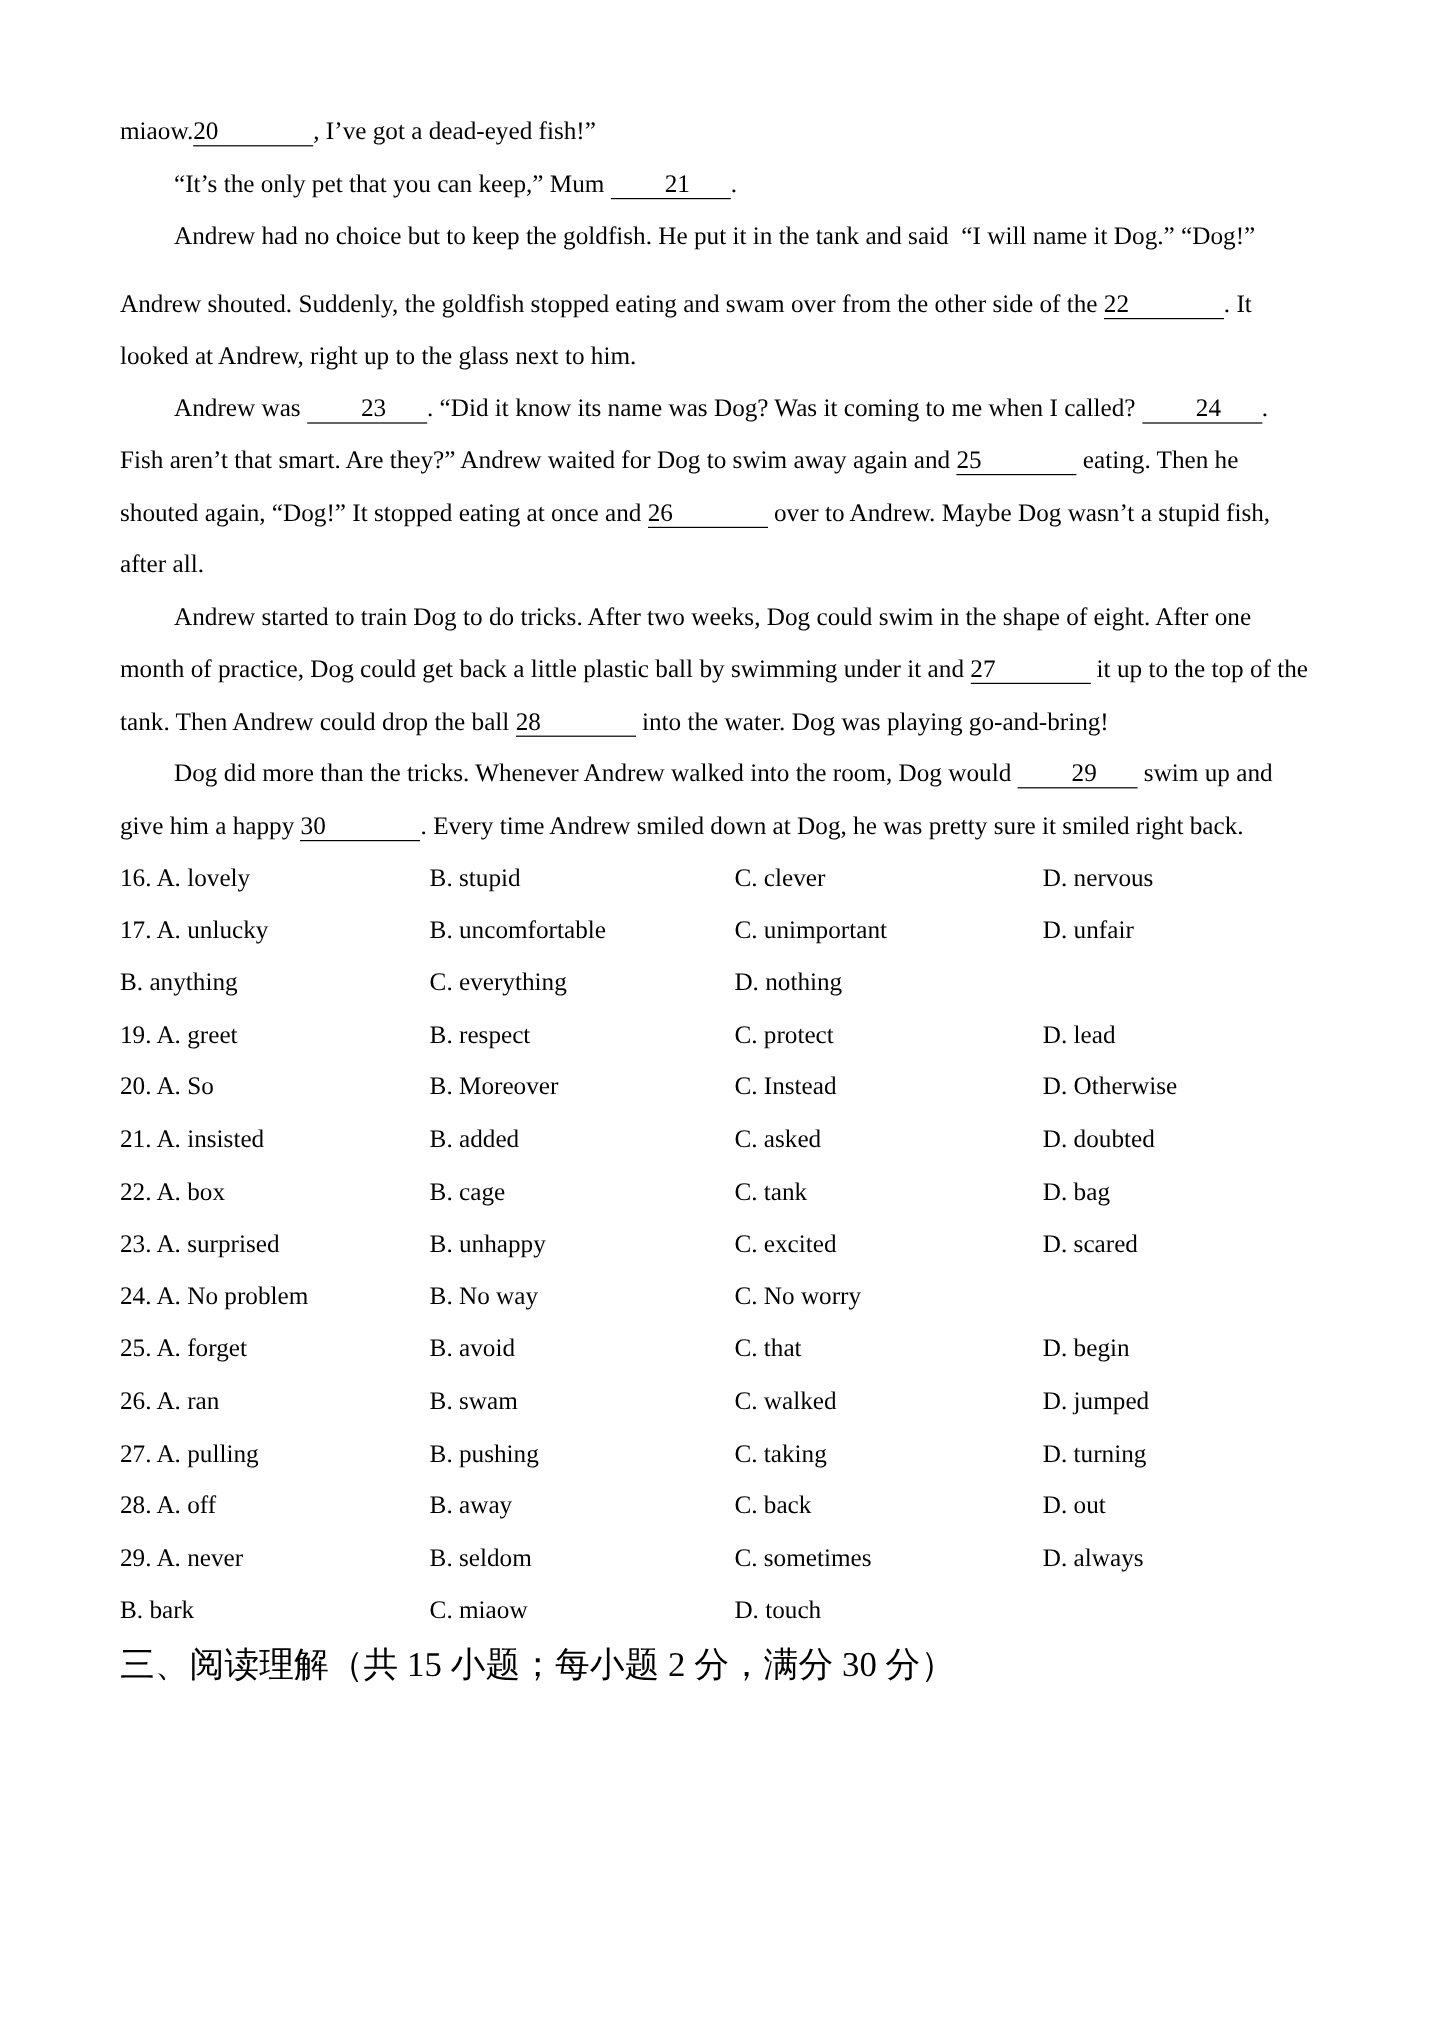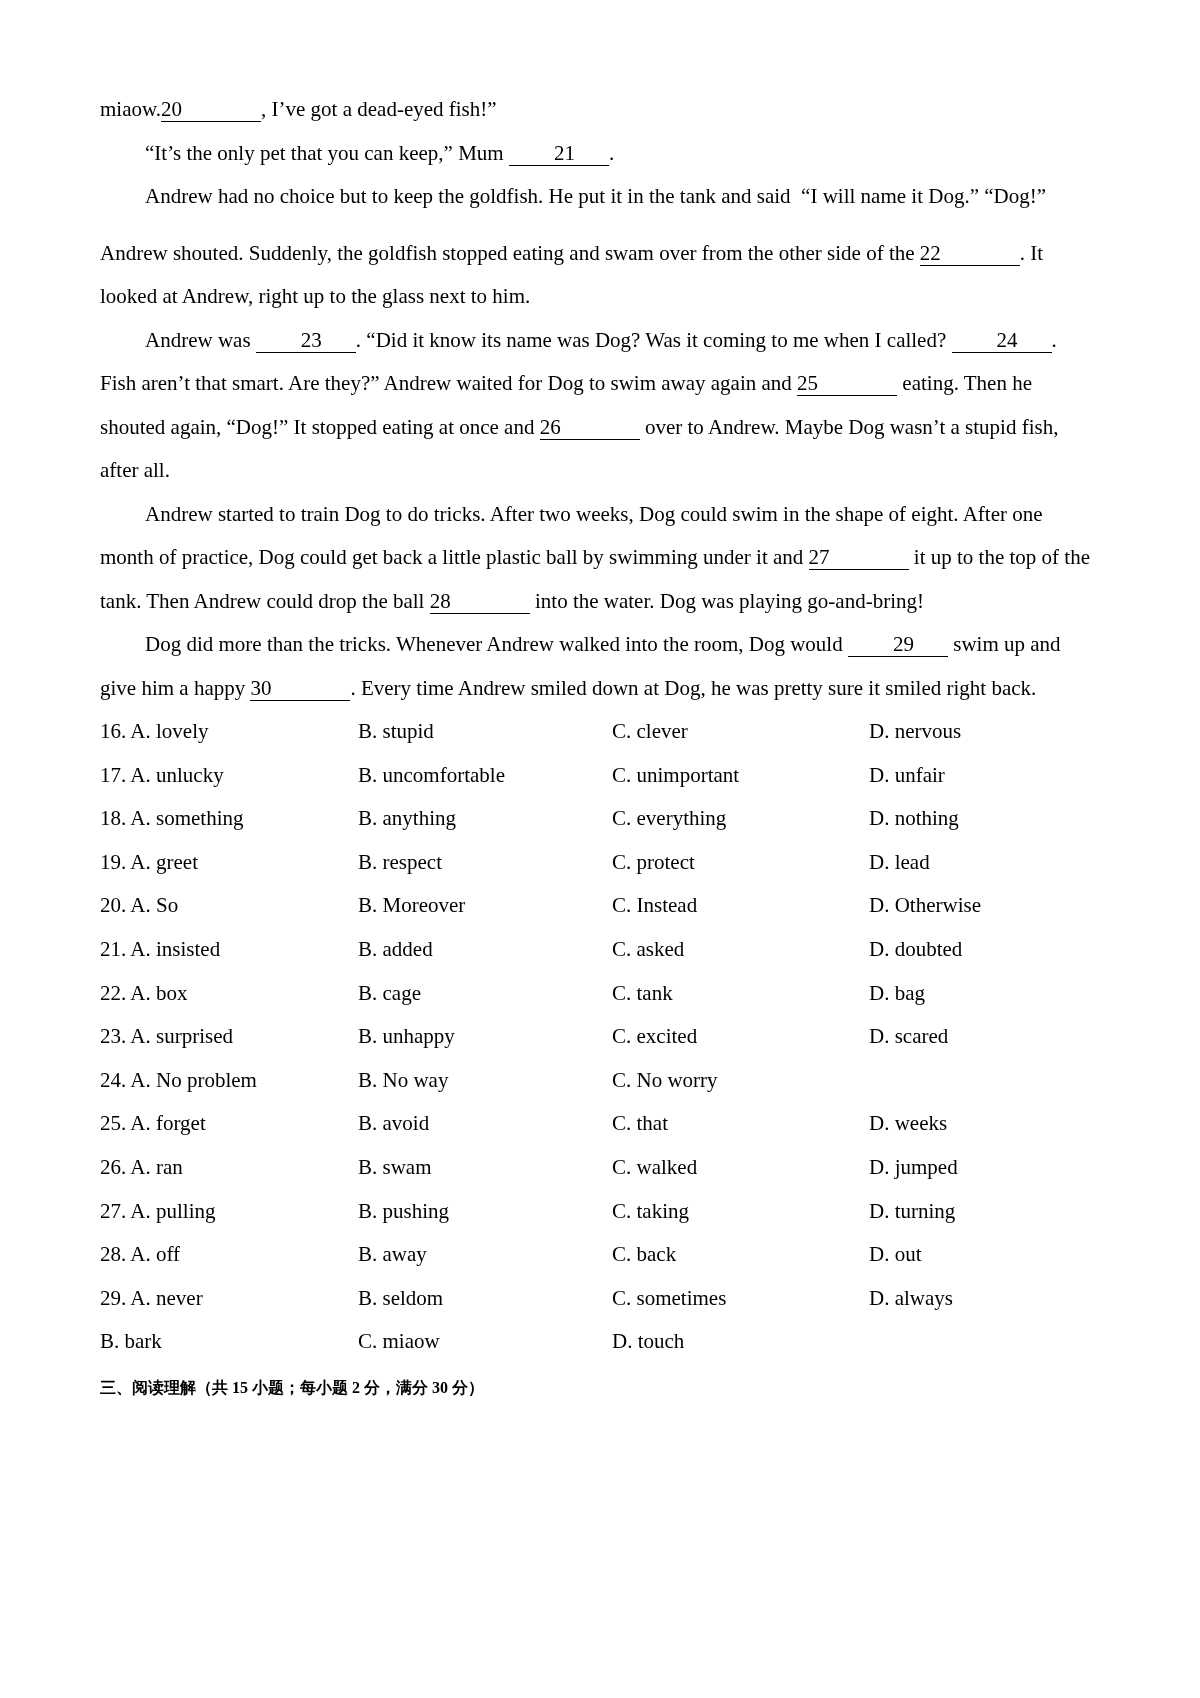"18. A. something" div.opt-cell { html: <div>18. A. something</div> -> none }
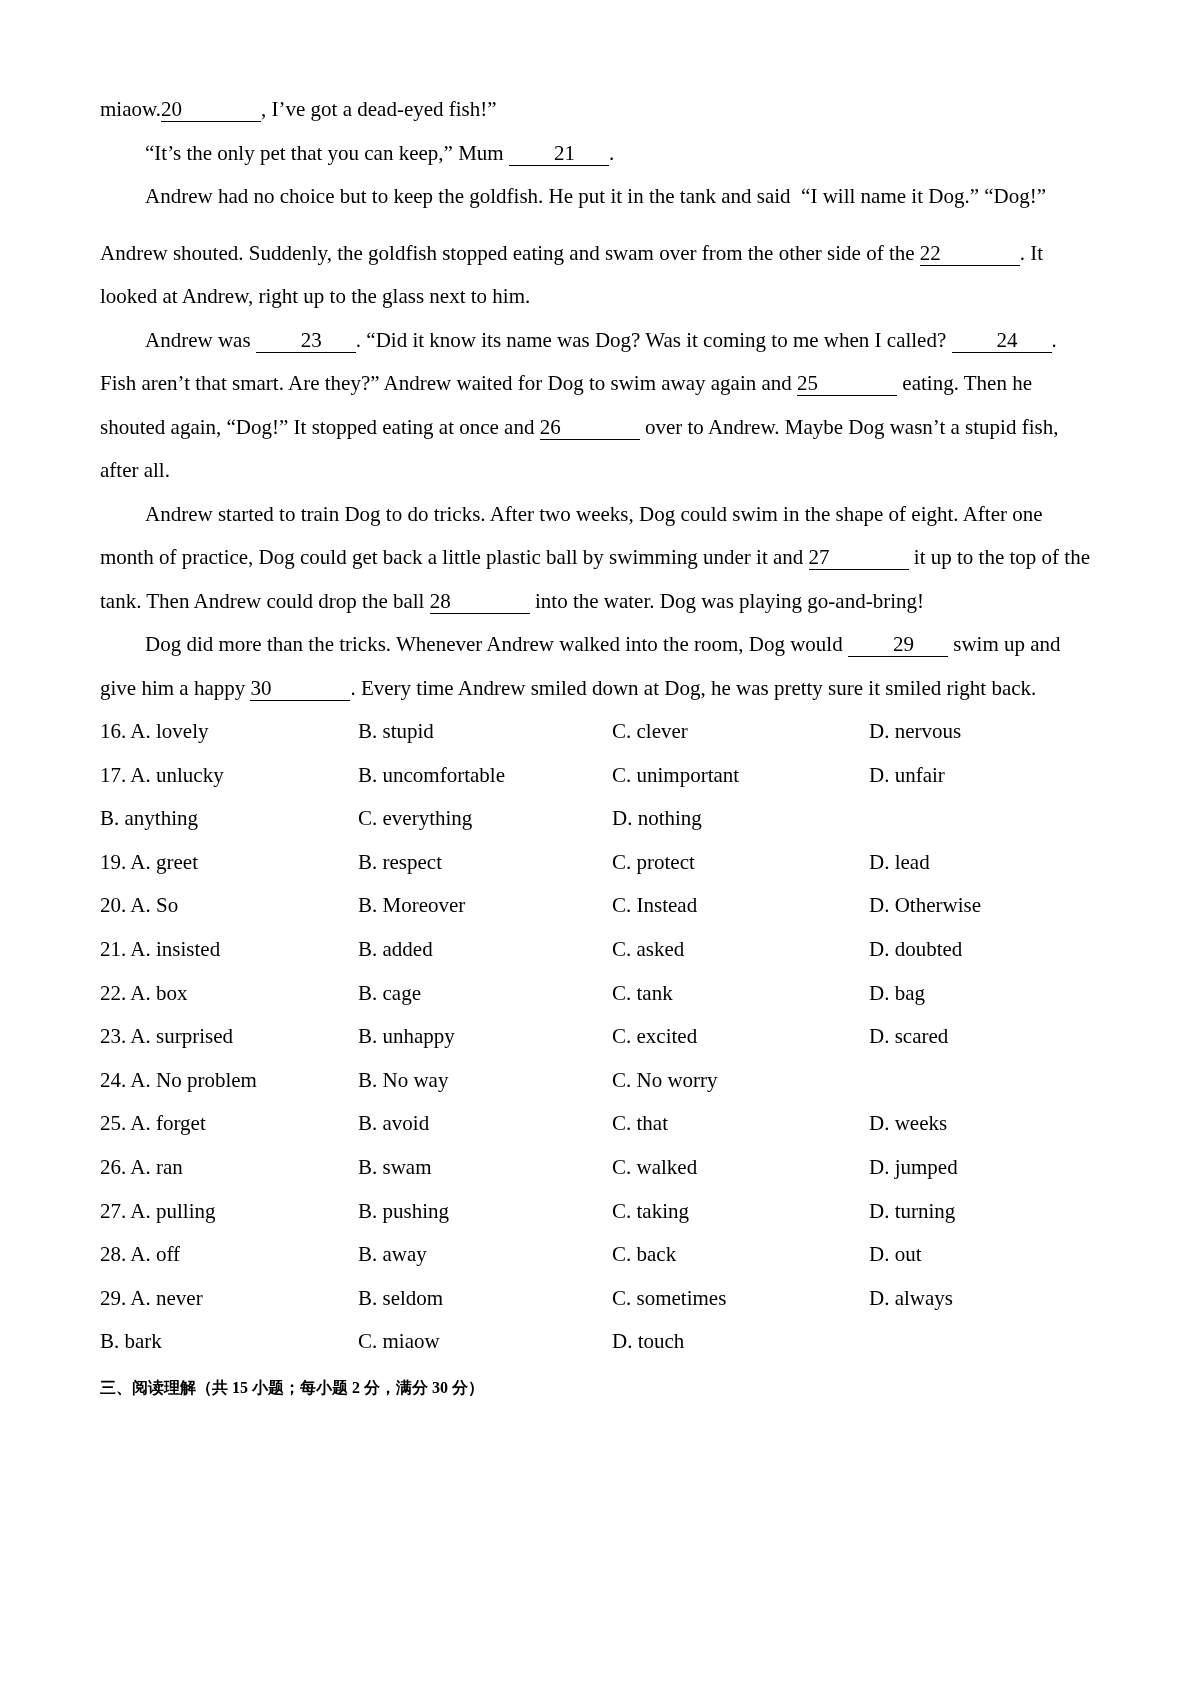"D. weeks" div.opt-cell { text: weeks -> begin }
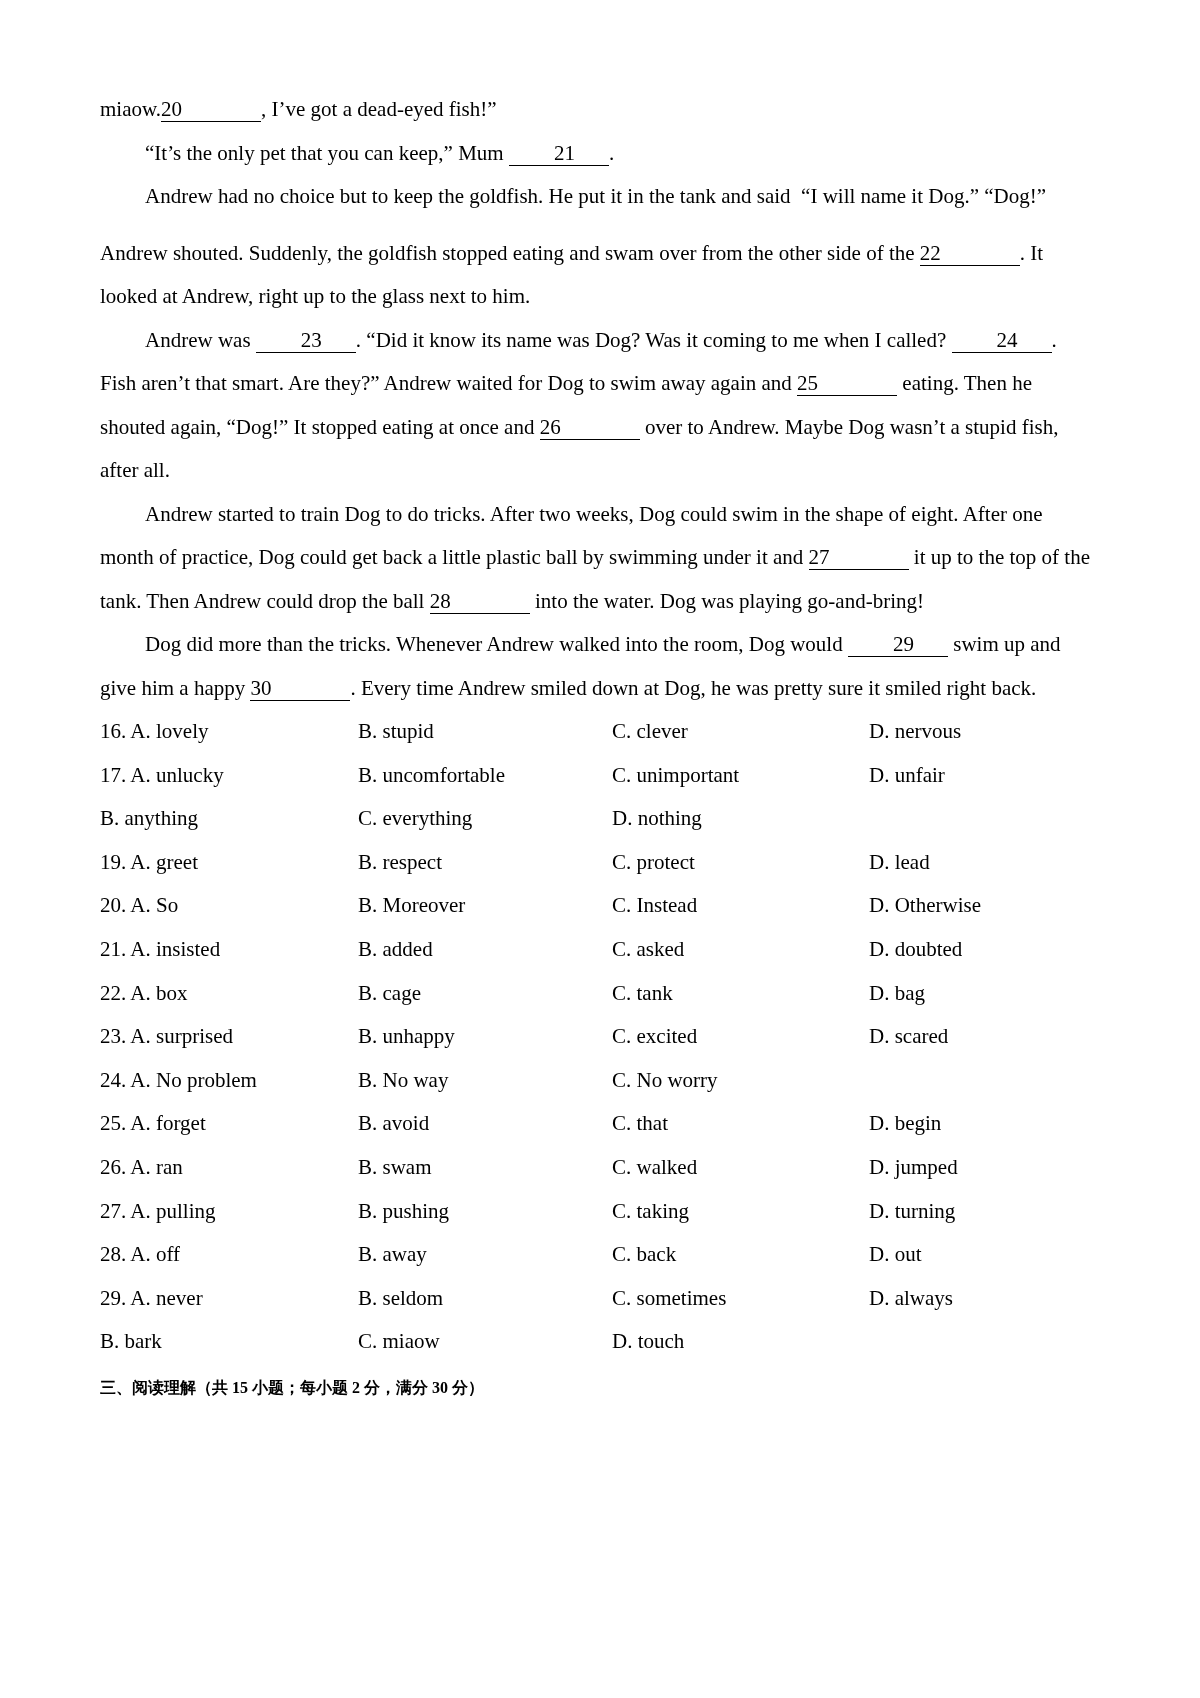"三、阅读理解（共 15 小题；每小题 2 分，满分" .section-heading { font-size: 16px -> 29px; font-weight: bold -> normal }
